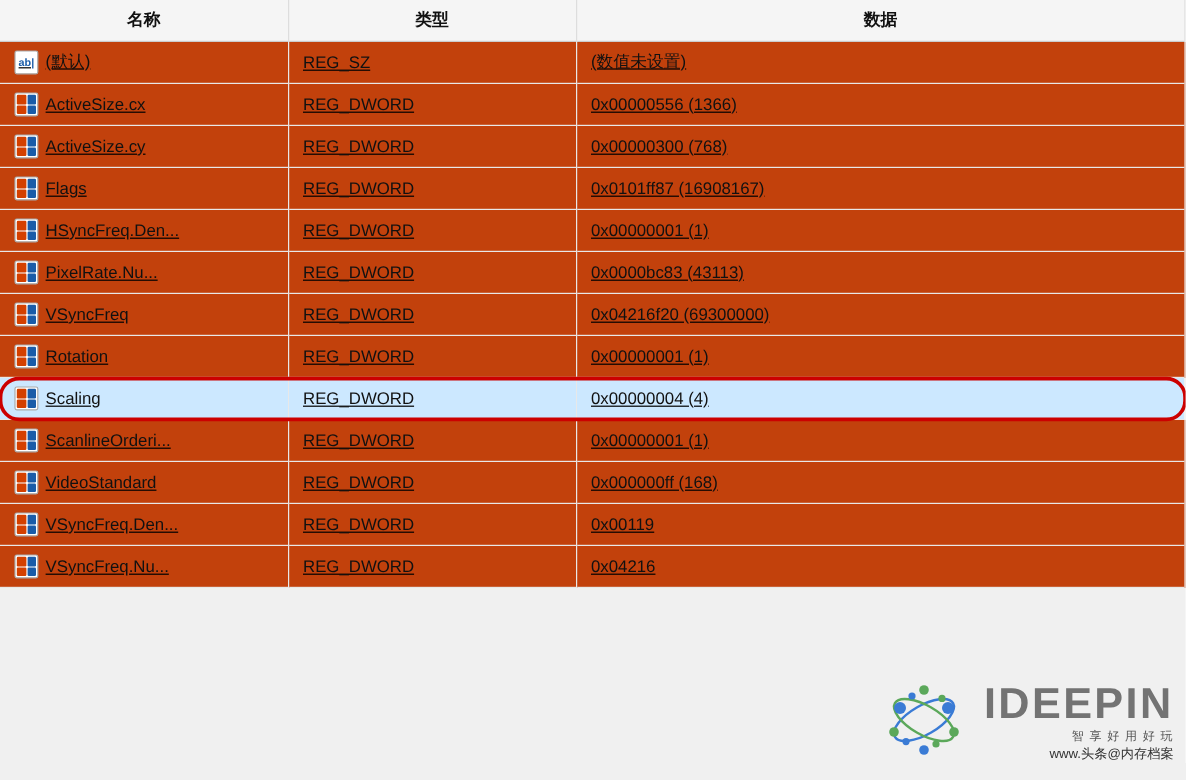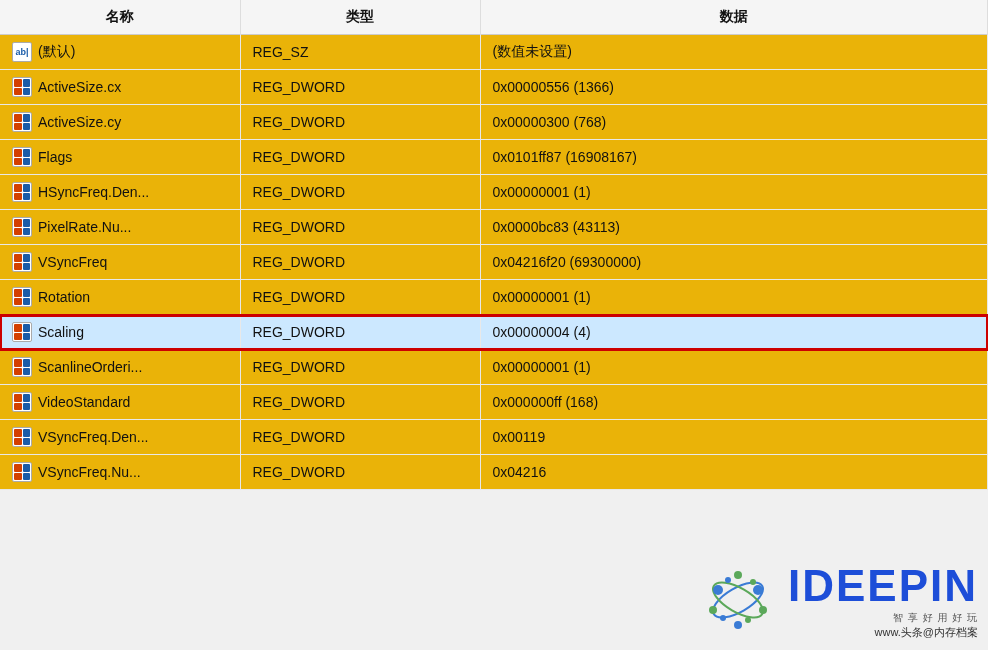"ab|" .registry-table tbody tr { background: #eab308 -> #c2410c; text-decoration: none -> underline }
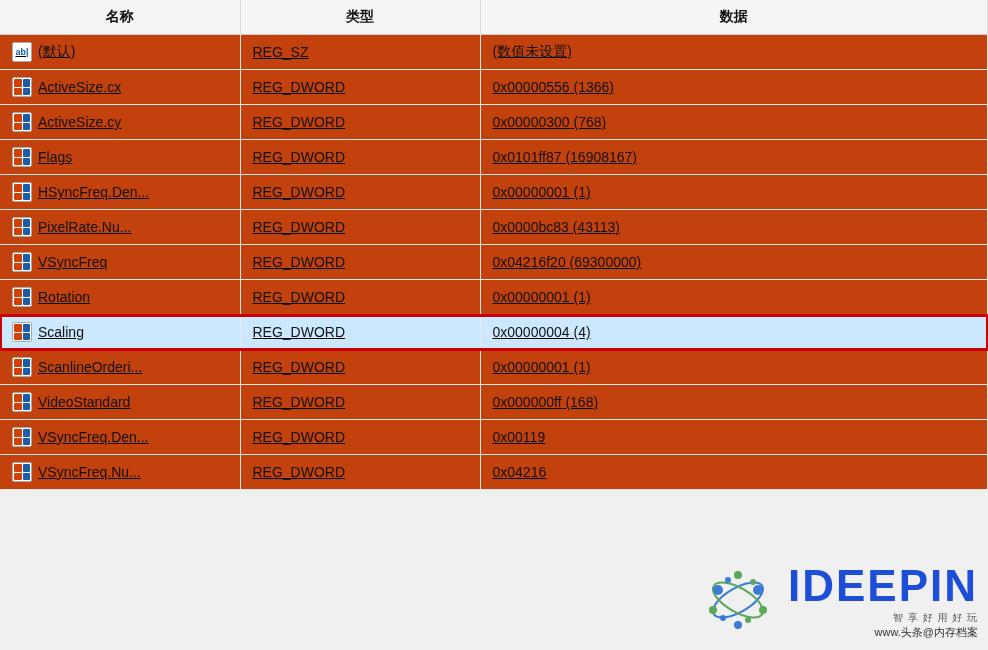"Scaling" tr { border-radius: none -> 16px }
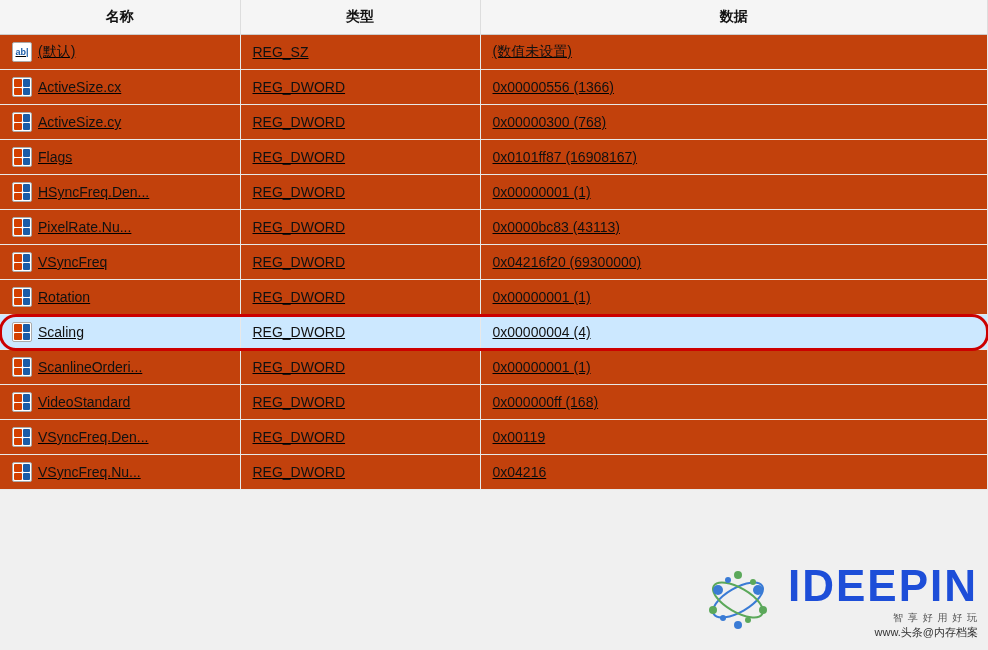"IDEEPIN" .ideepin-text { color: #1d4ed8 -> #737373; font-size: 44px -> 36px }
